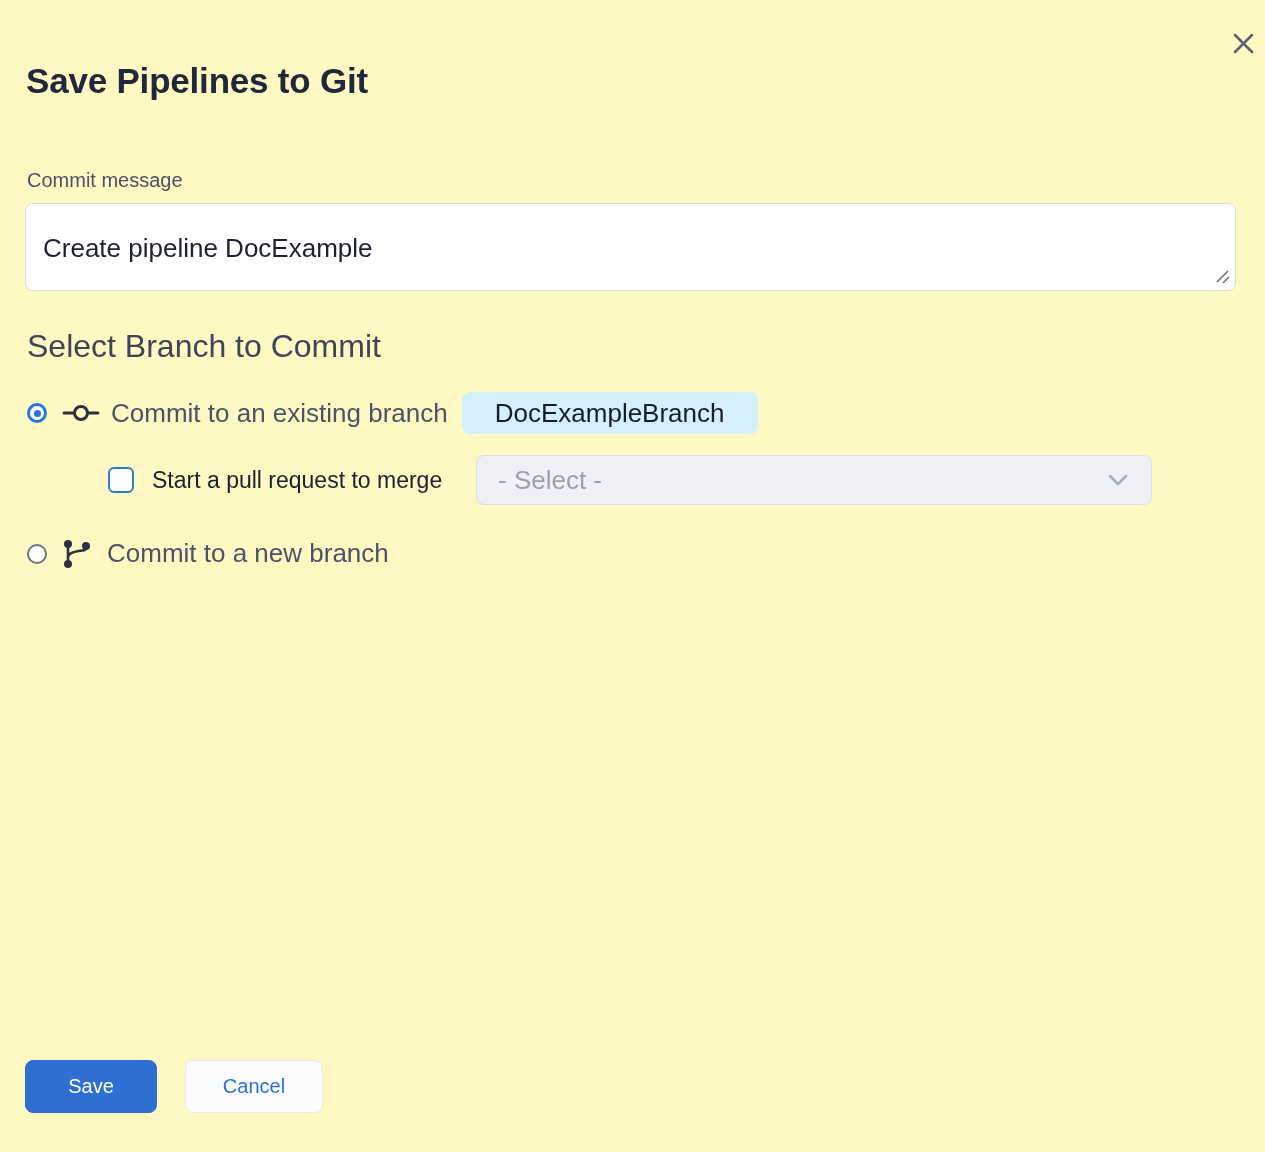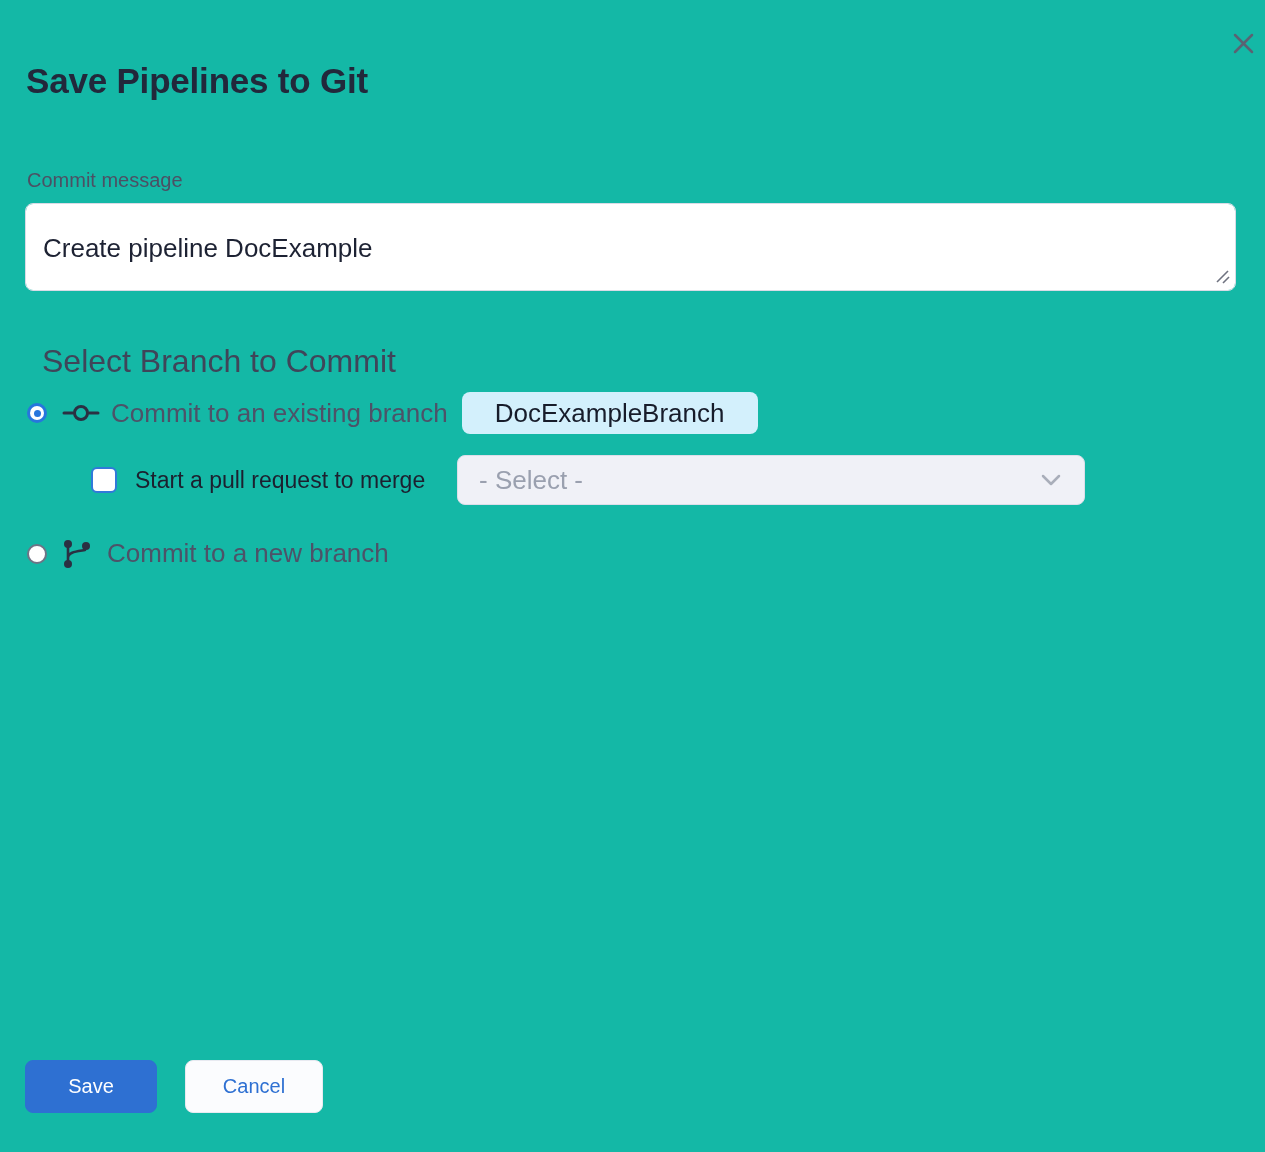"Save Pipelines to Git" .page { background: #14b8a6 -> #fef9c3 }
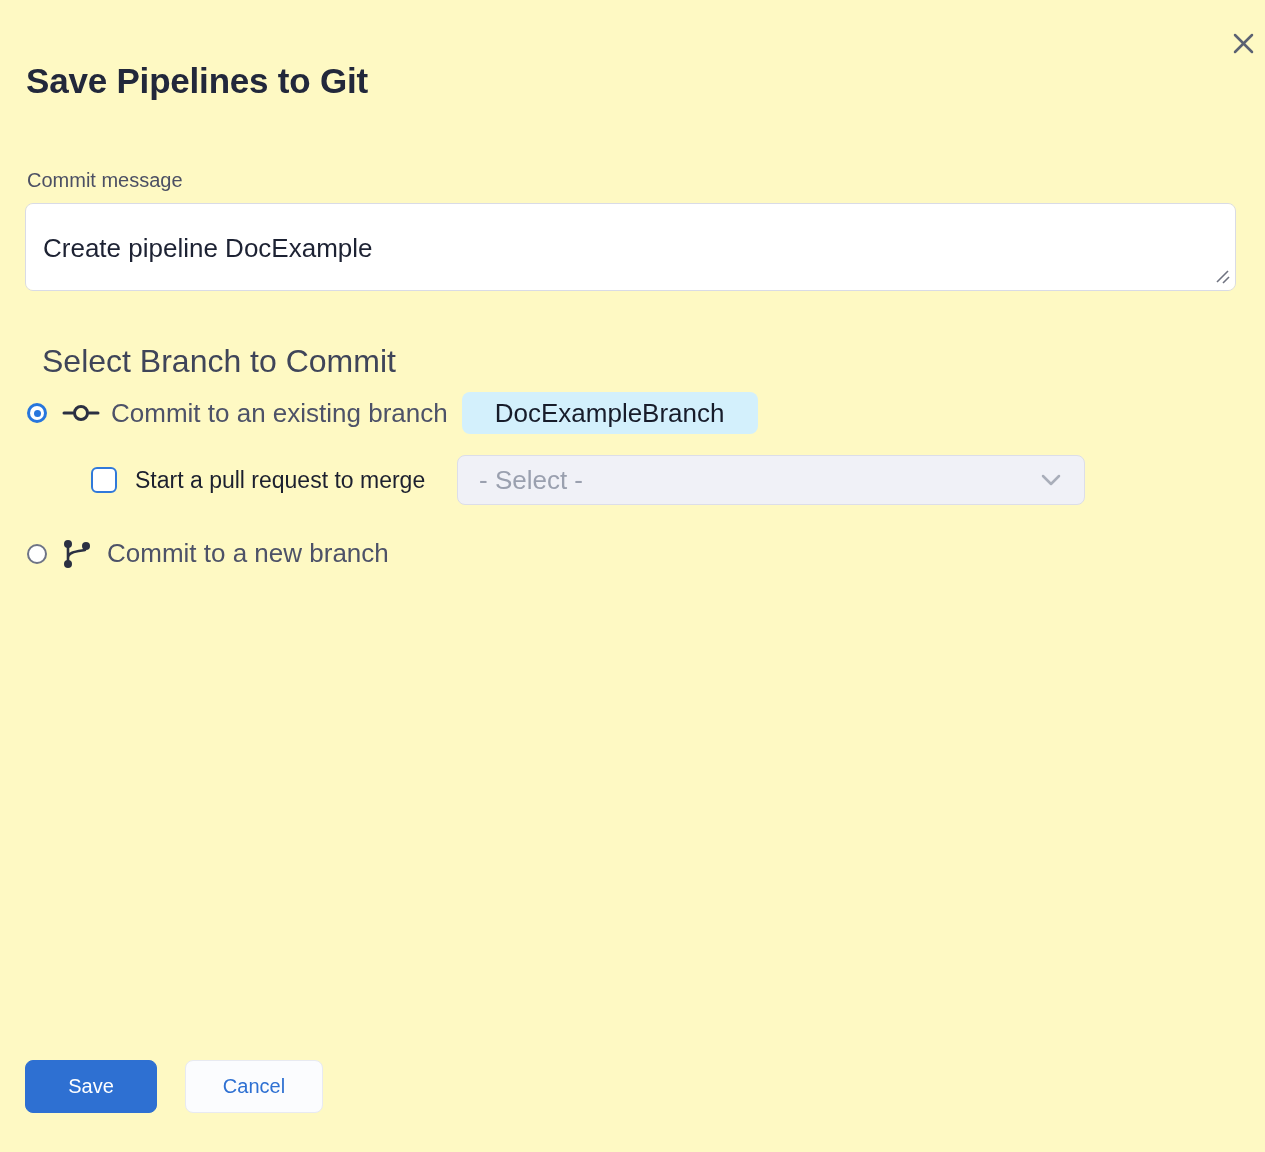"Select Branch to Commit" .section-heading { margin: 16px -> 1px }
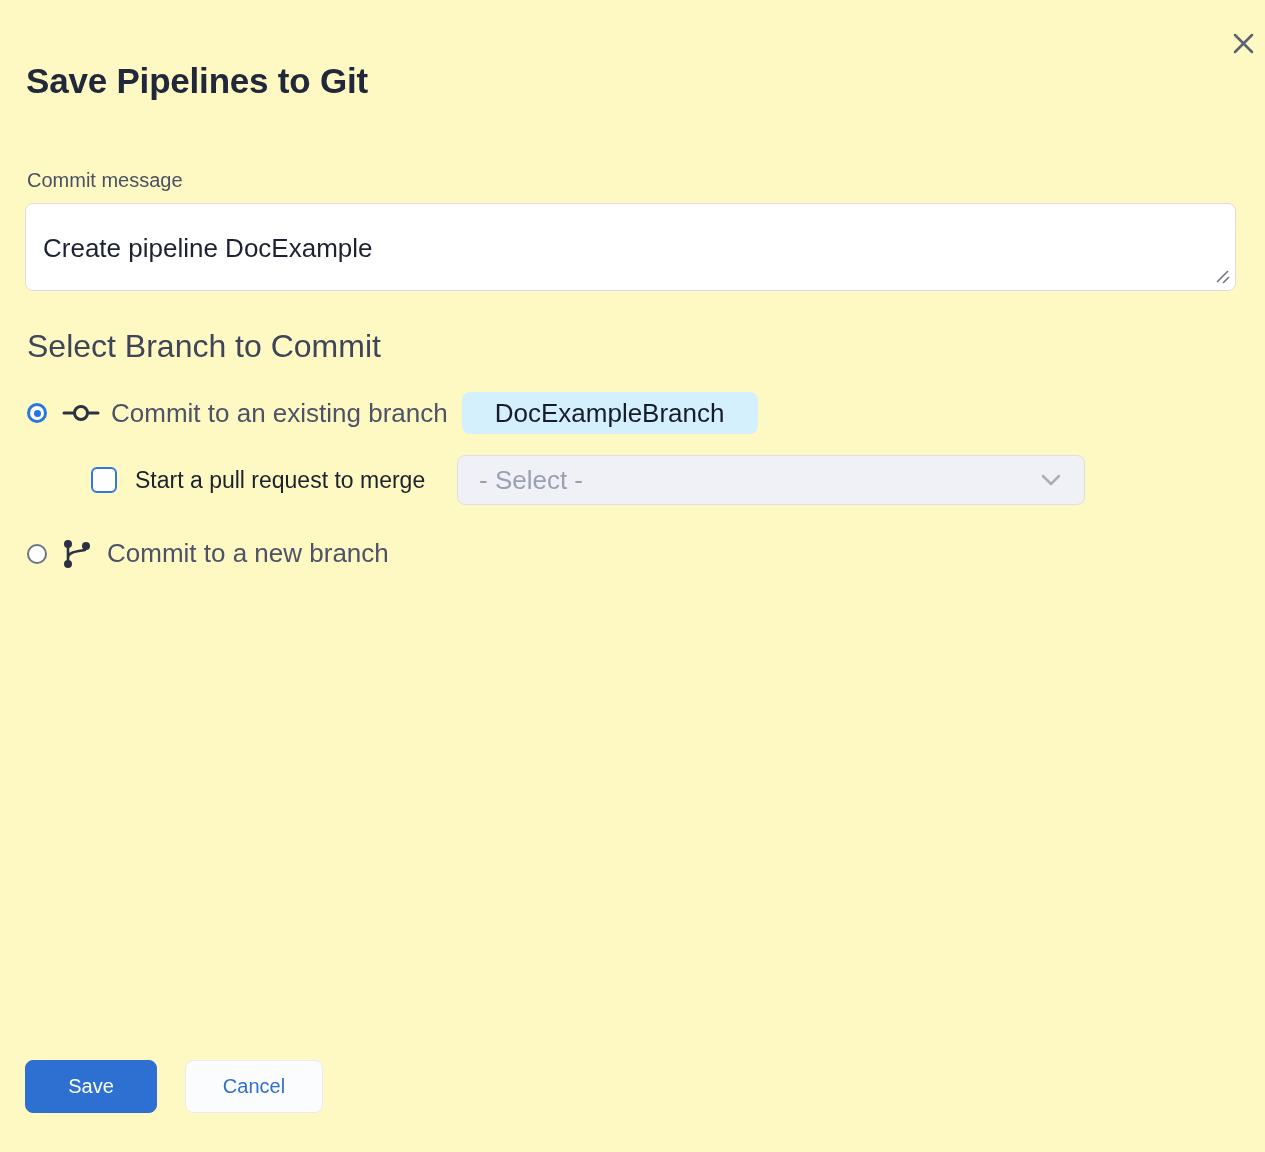"Start a pull request to" .row-pr { left: 91px -> 108px }
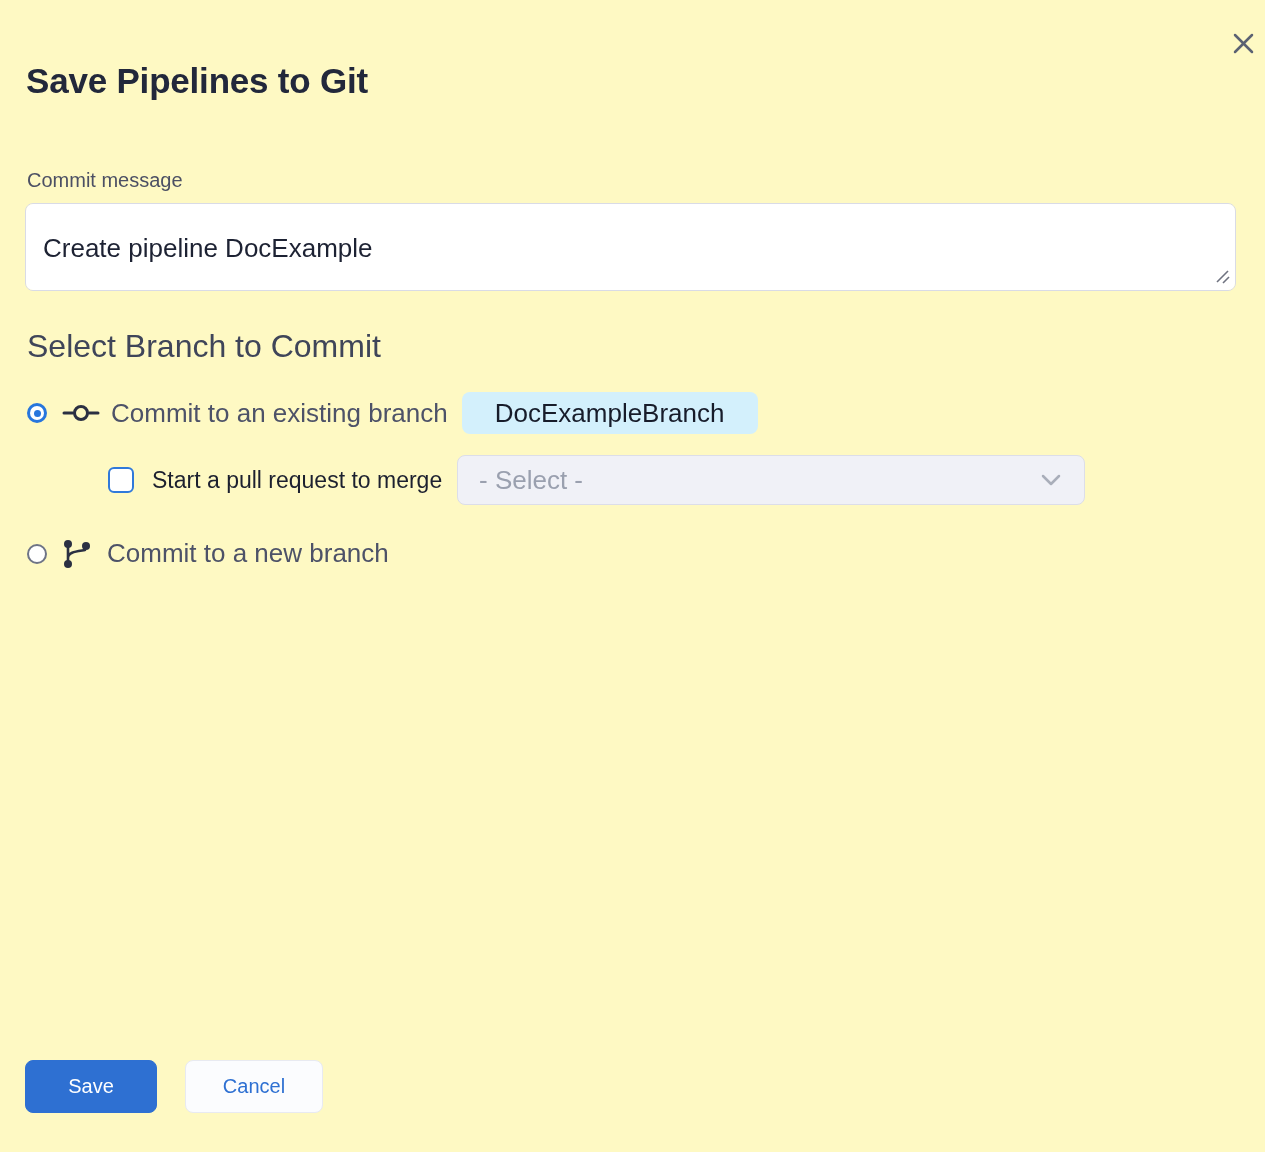"- Select -" .select { left: 457px -> 476px; width: 628px -> 676px }
